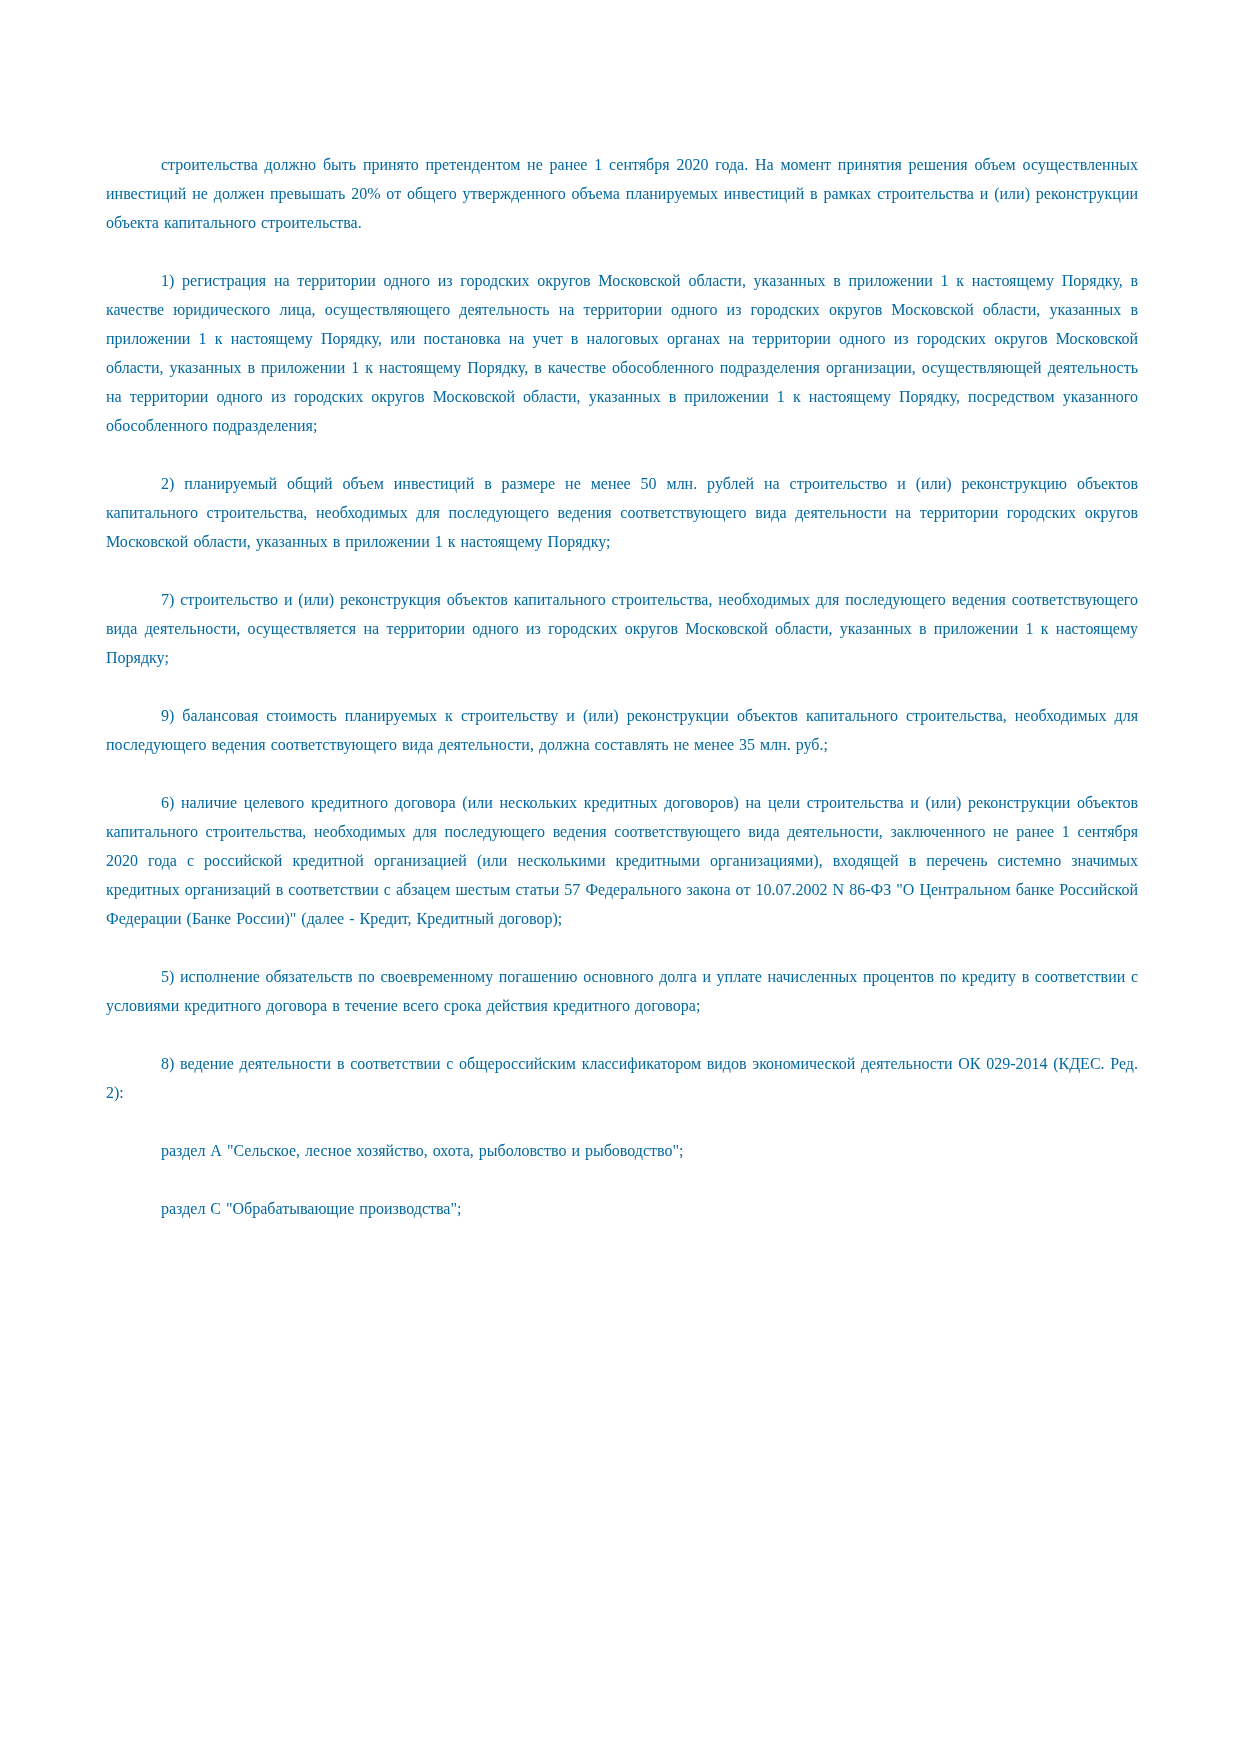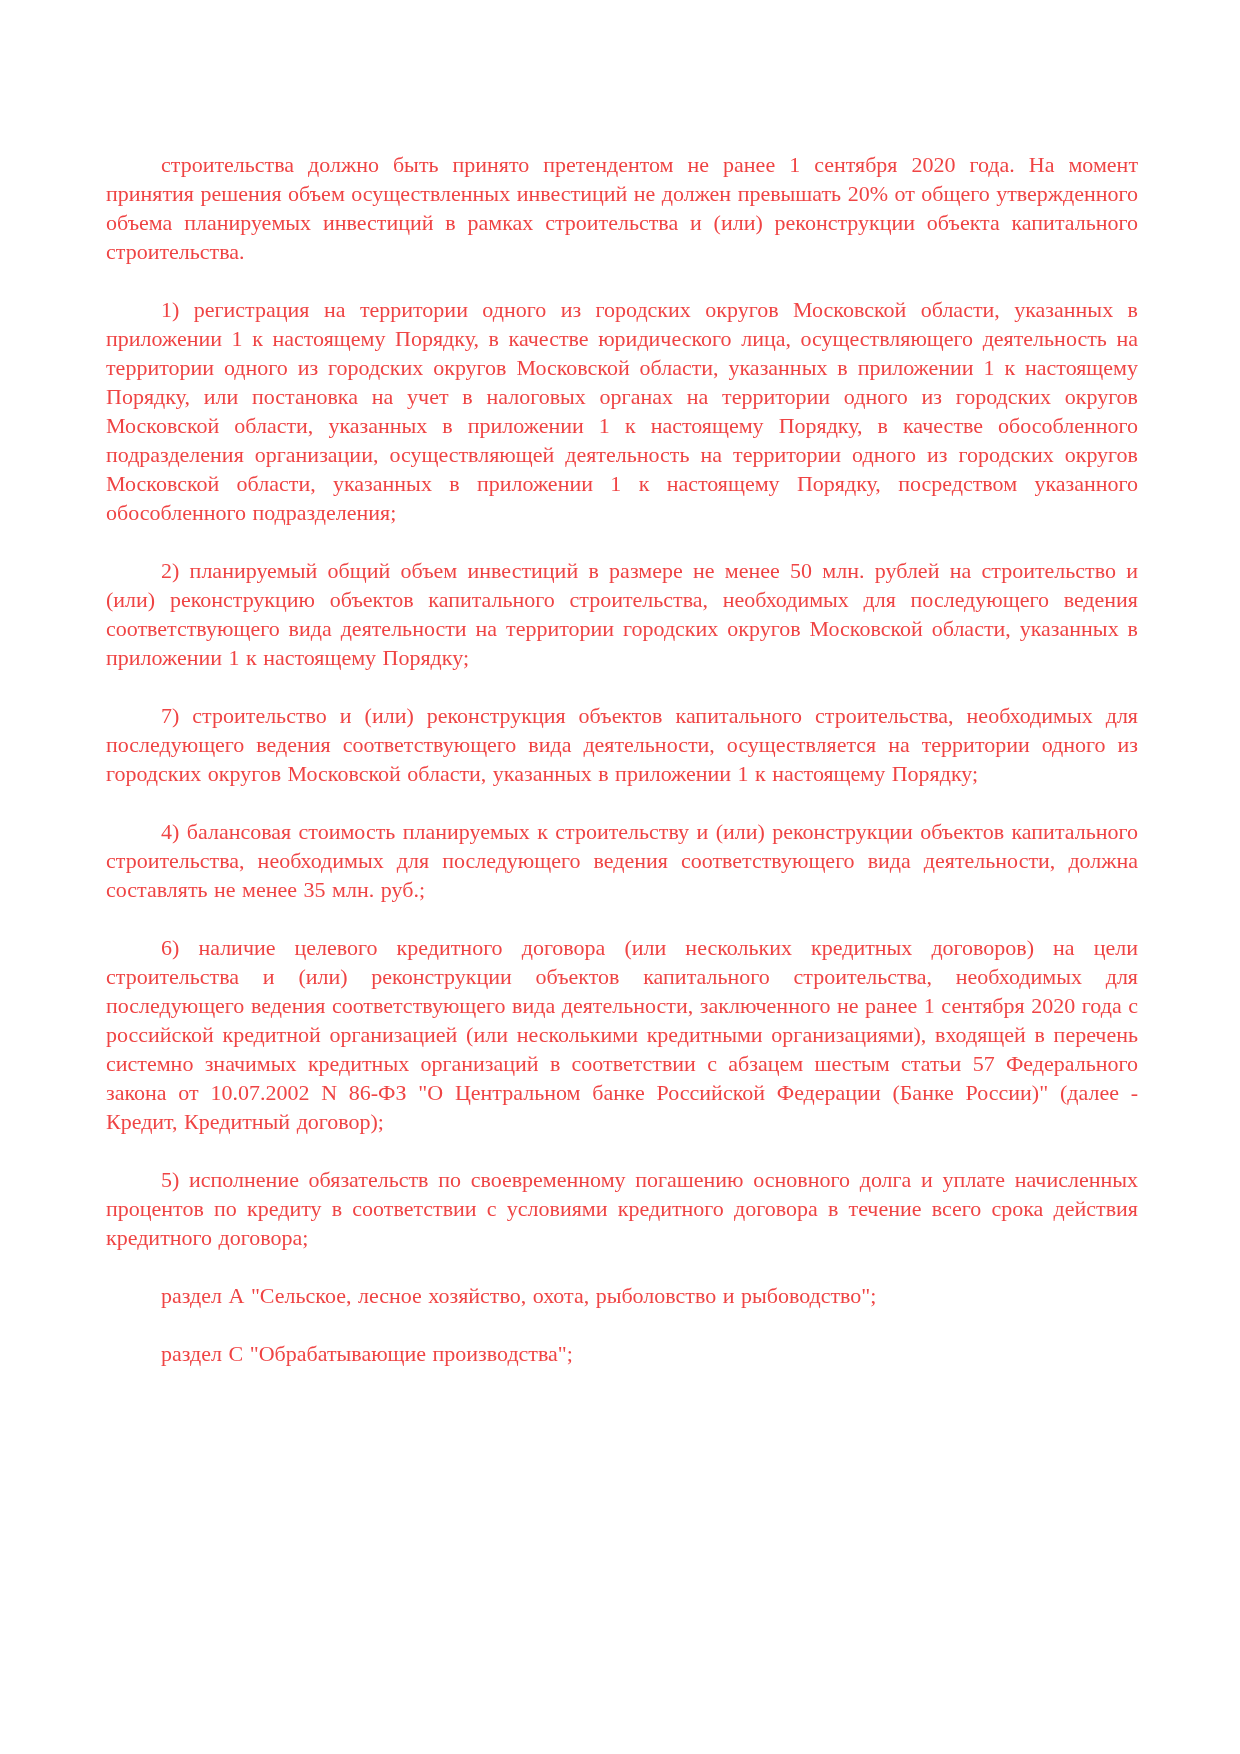"строительства должно быть принято" .page { color: #ef4444 -> #0369a1; font-size: 22px -> 16px }
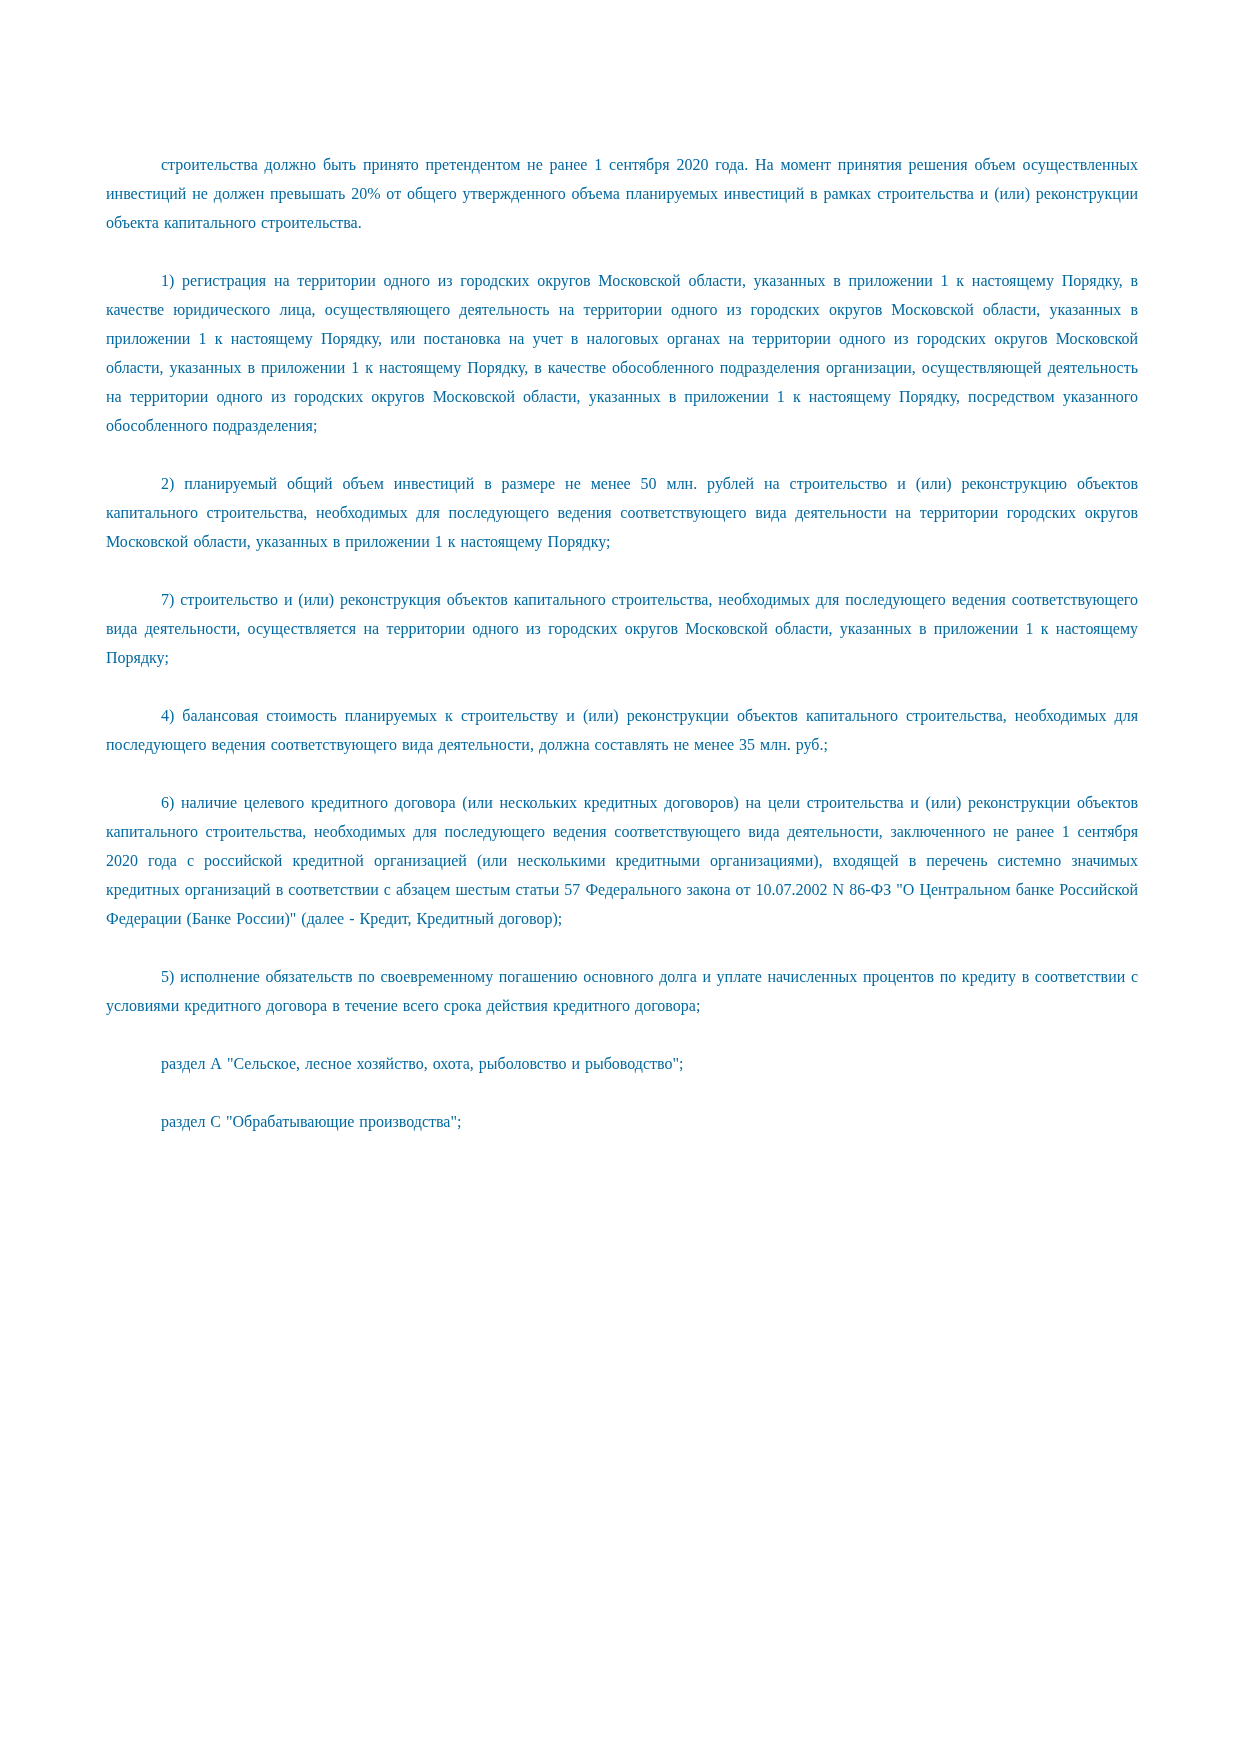"4) балансовая стоимость планируемых к" p.para { text: 4 -> 9 }
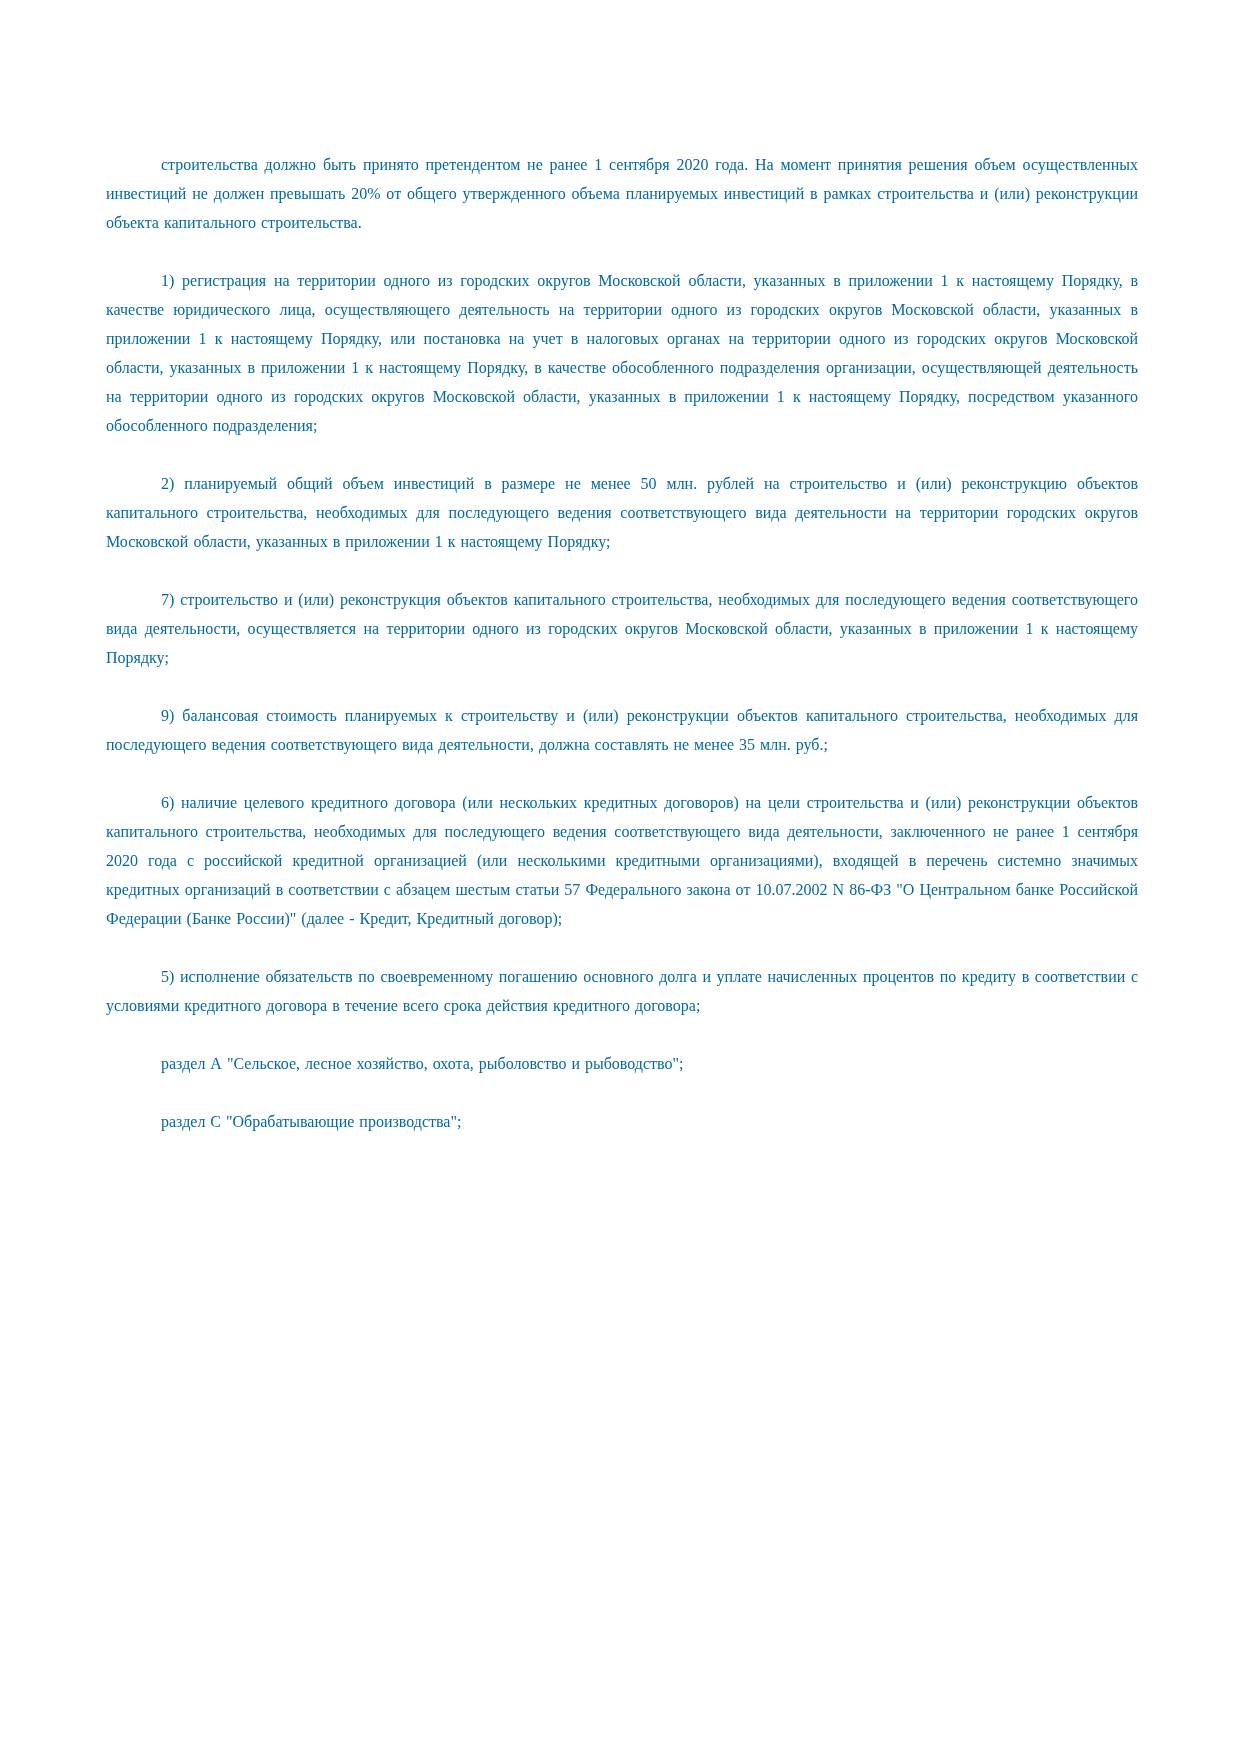"8) ведение деятельности в соответствии" p.para { html: none -> <p>8) ведение деятельности в соответствии с общероссийским классификатором видов экономической деятельности ОК 029-2014 (КДЕС. Ред. 2):</p> }
